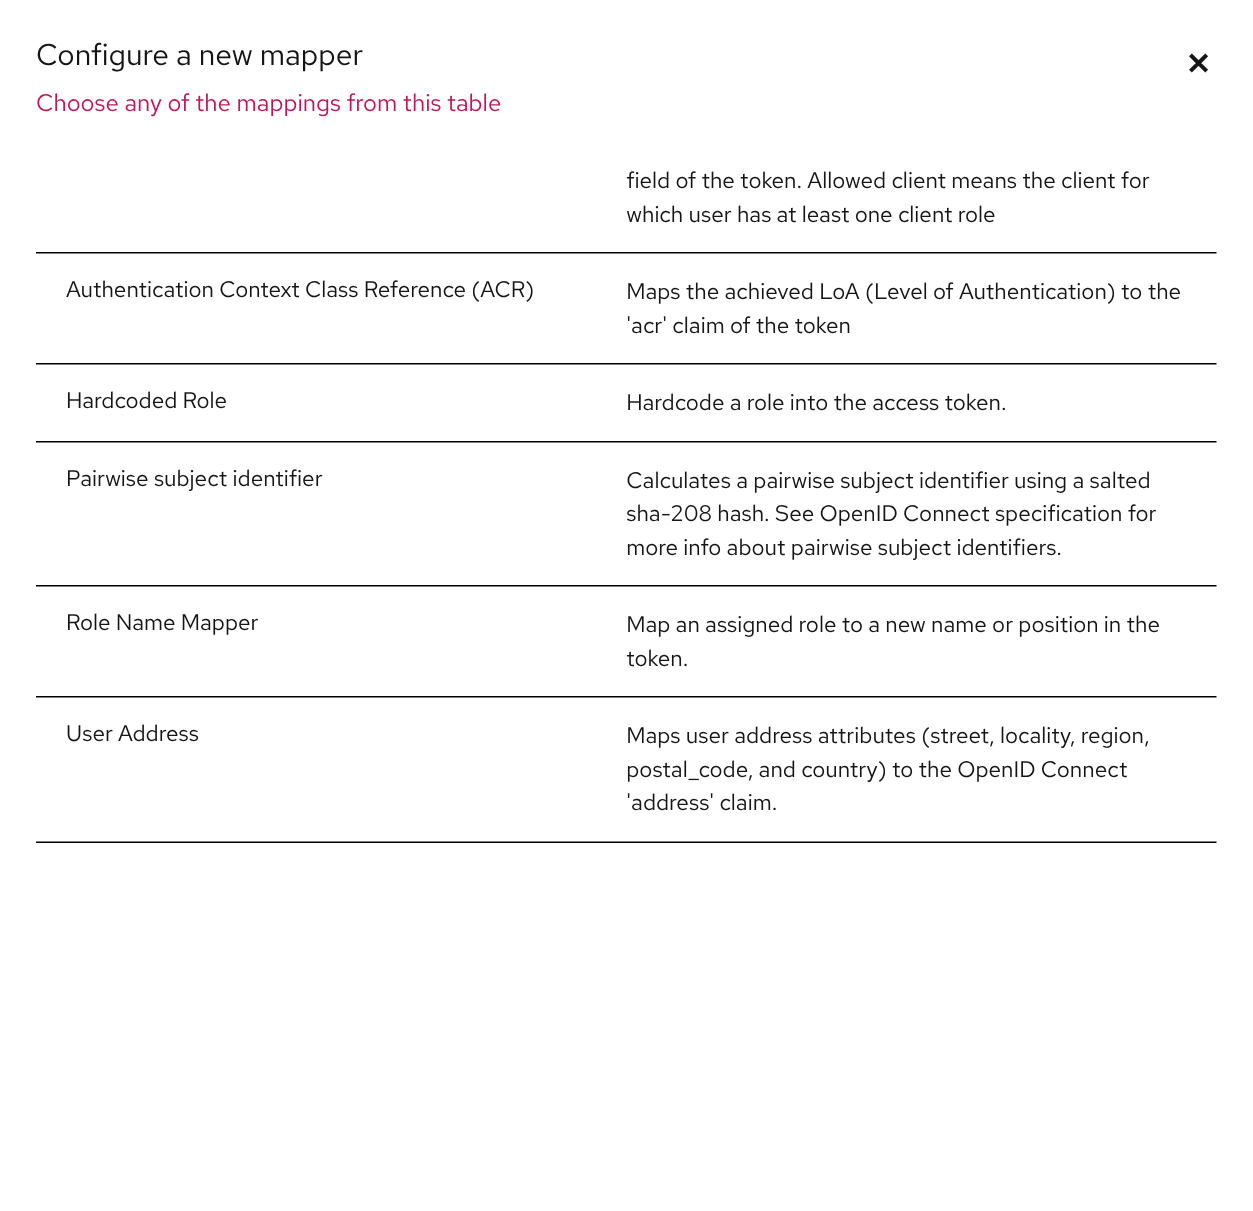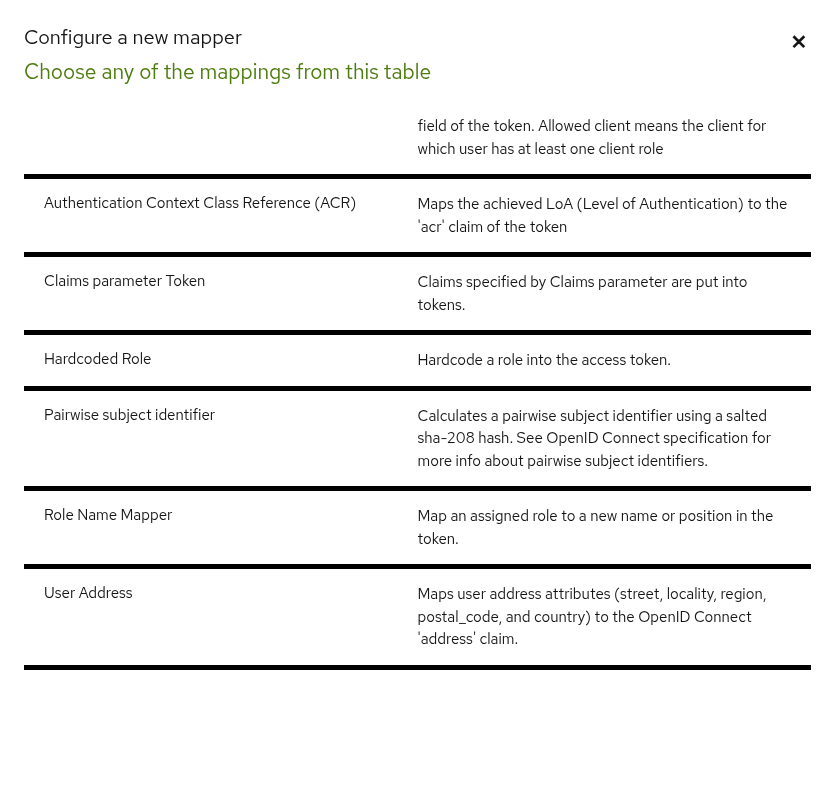"Choose any of the mappings" .modal-subtitle { color: #4d7c0f -> #be185d; font-size: 21px -> 16px }
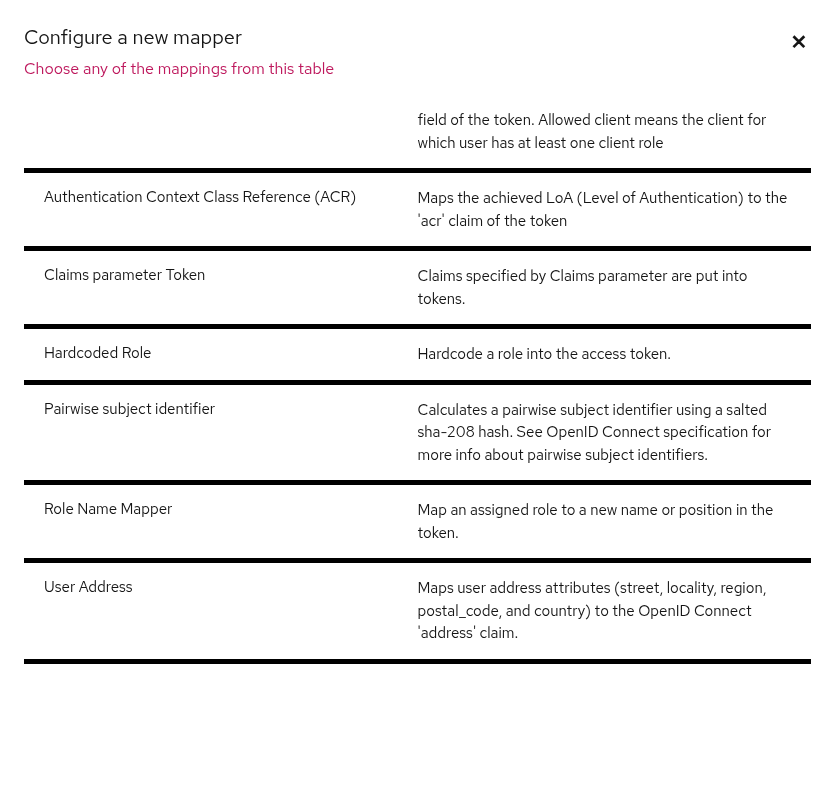"field of the token. Allowed" .mapping-row { border-bottom: 5px solid #000000 -> 1px solid #000000 }
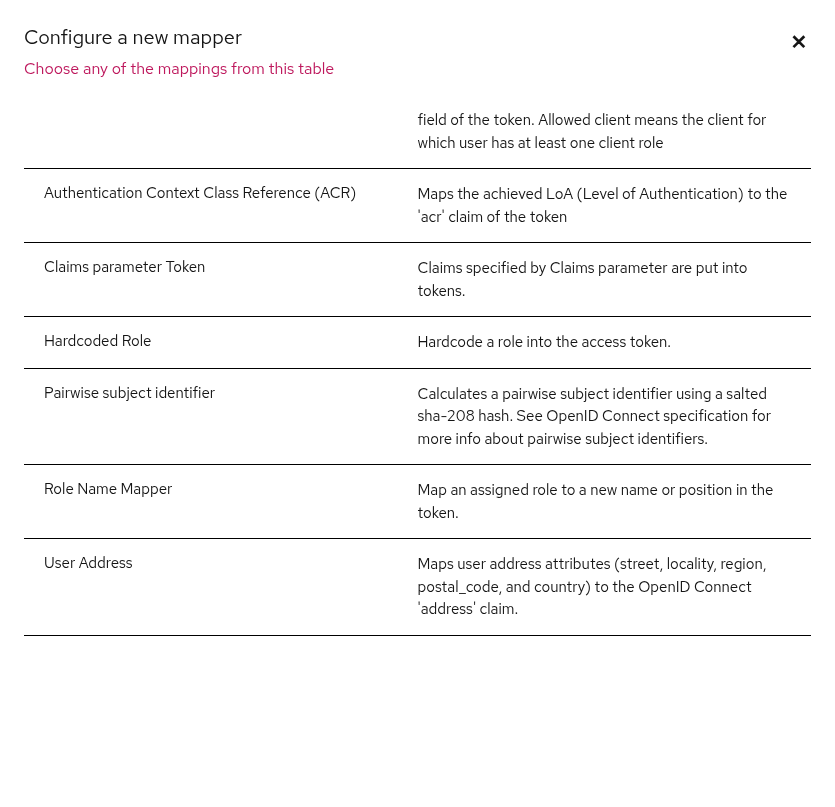"Claims parameter Token" tr.mapping-row { html: <tr> <td>Claims parameter Token</td> <td>Claims specified by Claims parameter are put into tokens.</td> </tr> -> none }
